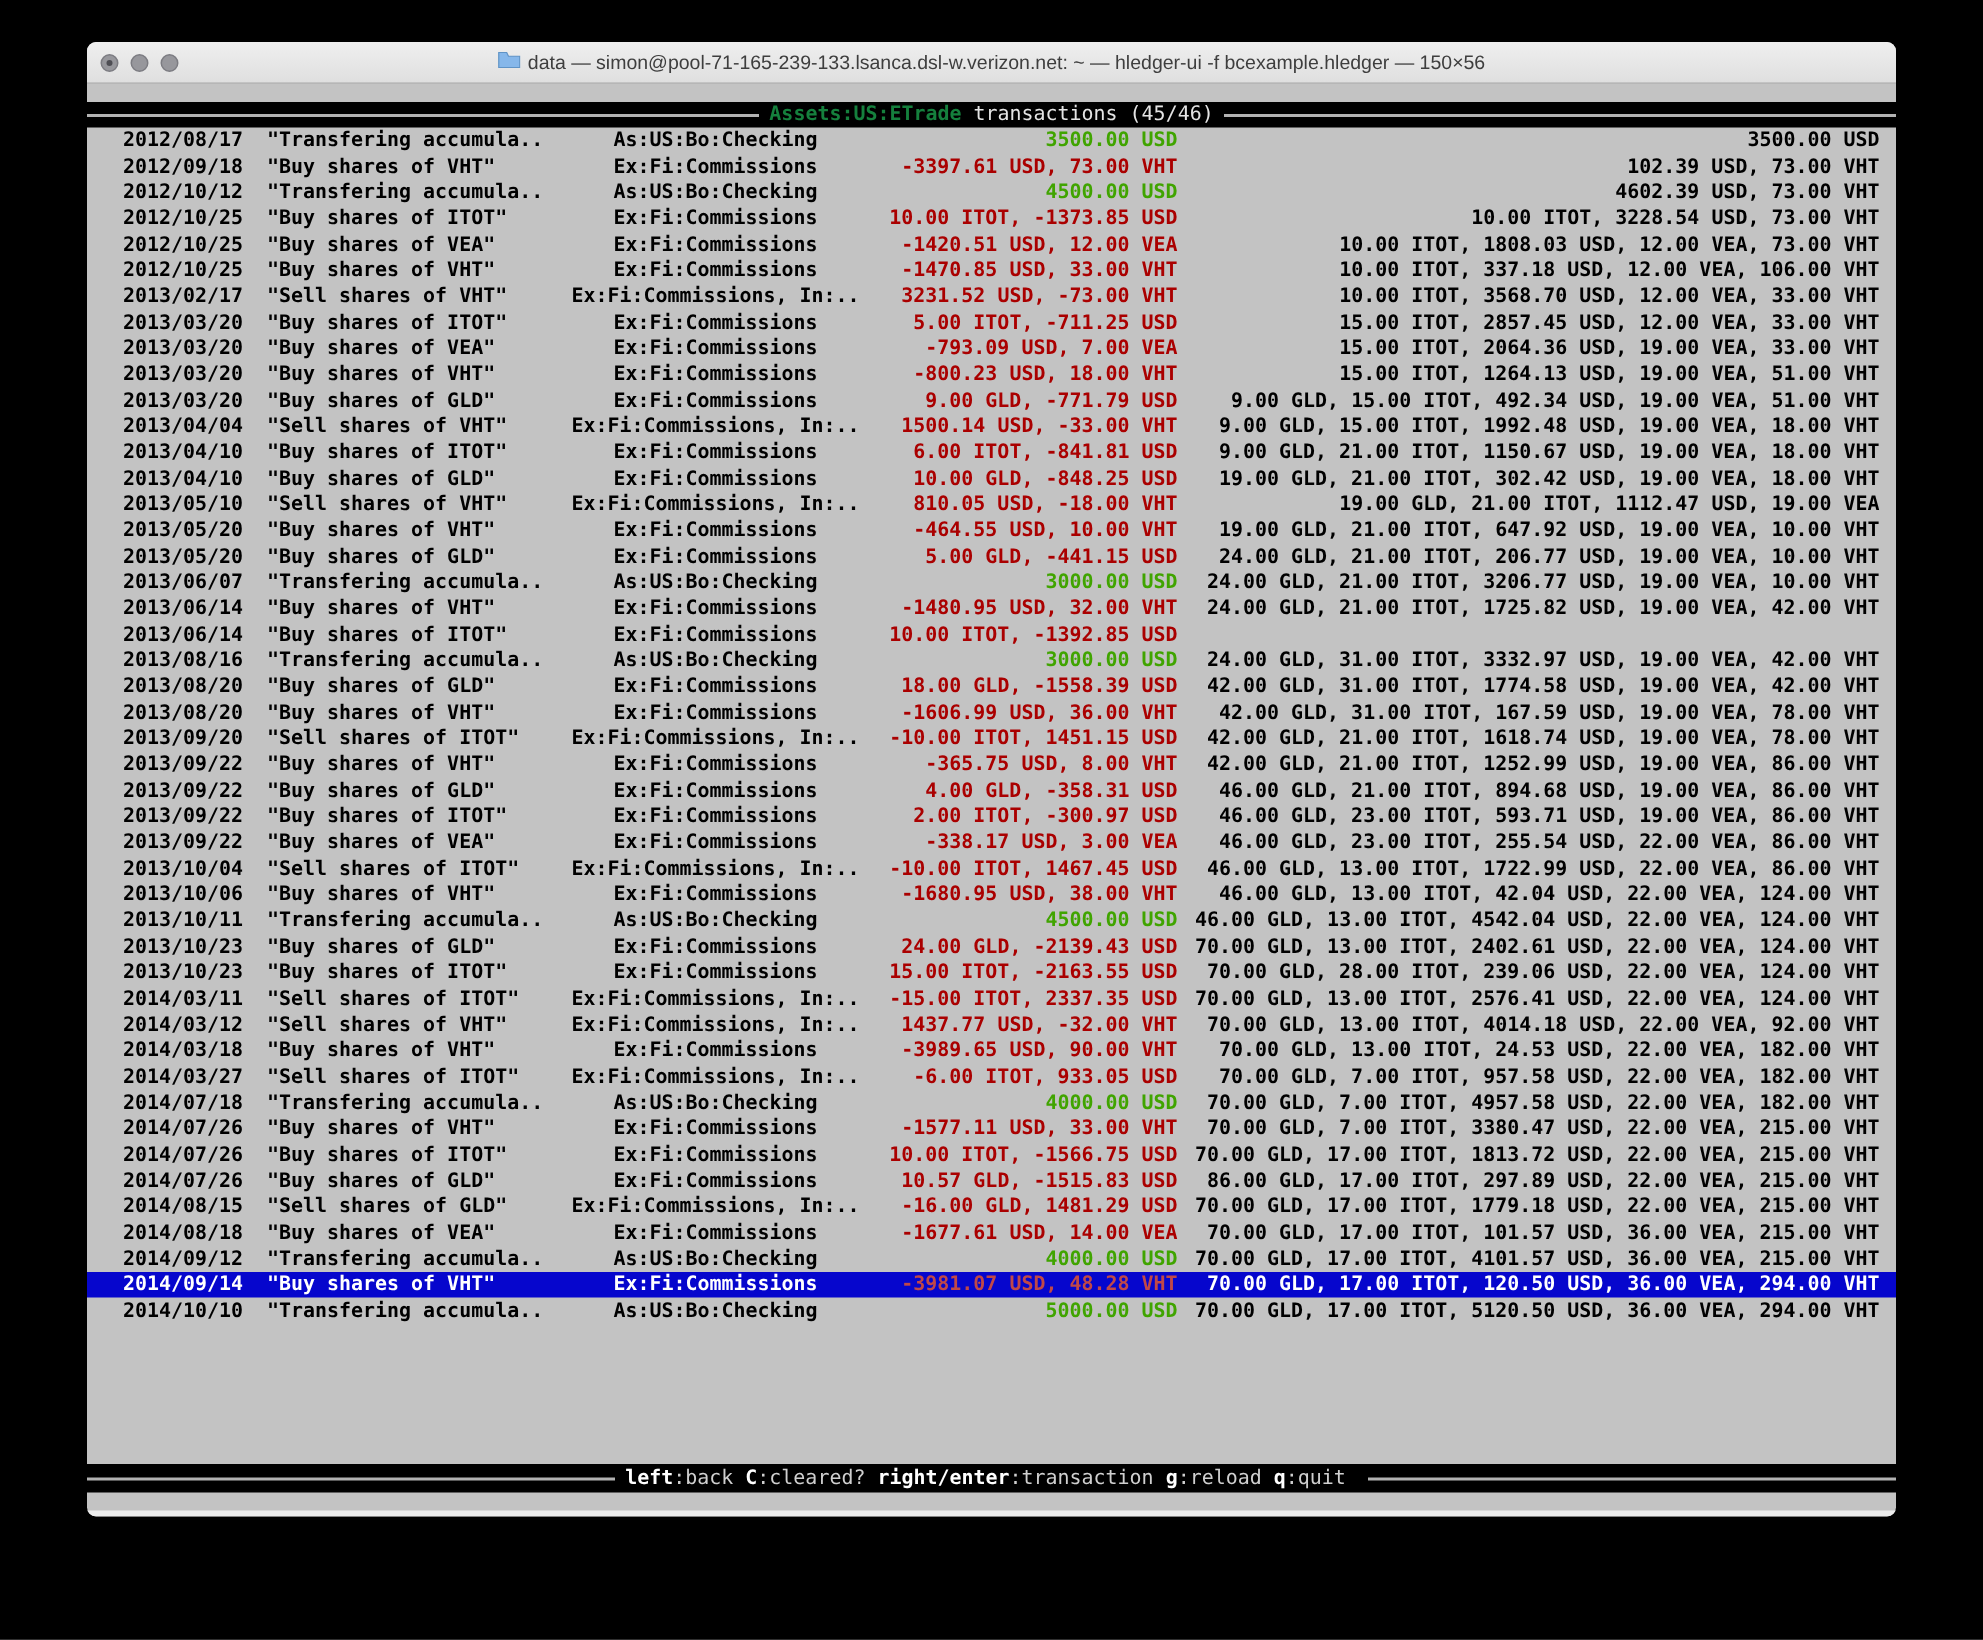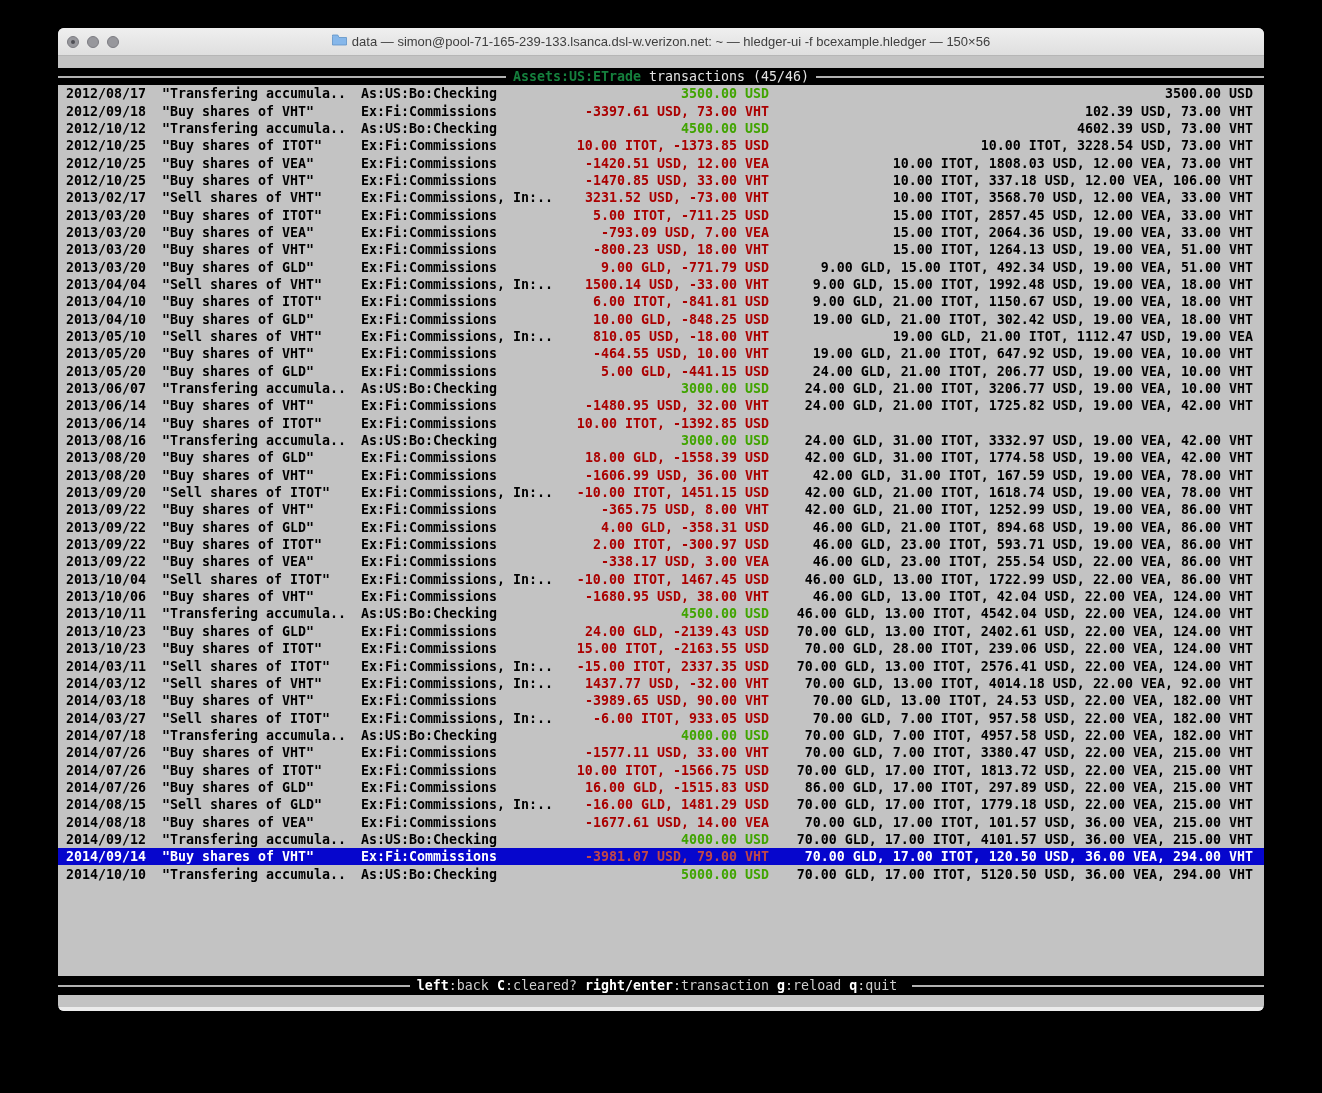"2012/08/17" .trow { padding: 0 11px 0 8px -> 0 11px 0 24px }
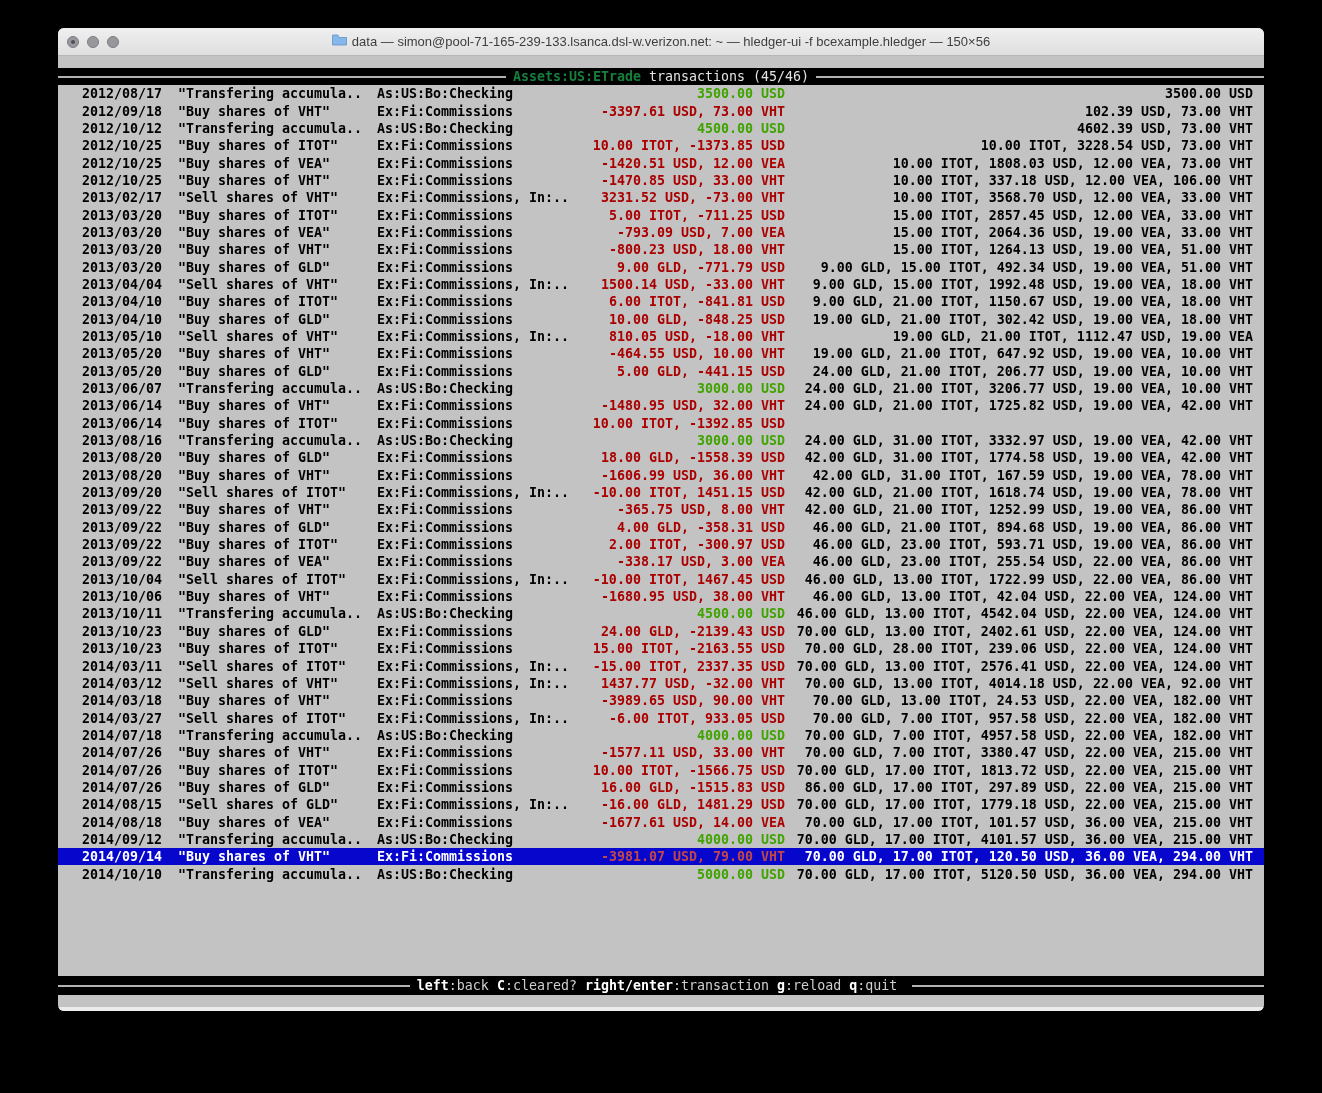"As:US:Bo:Checking" .c-acct { text-align: none -> center }
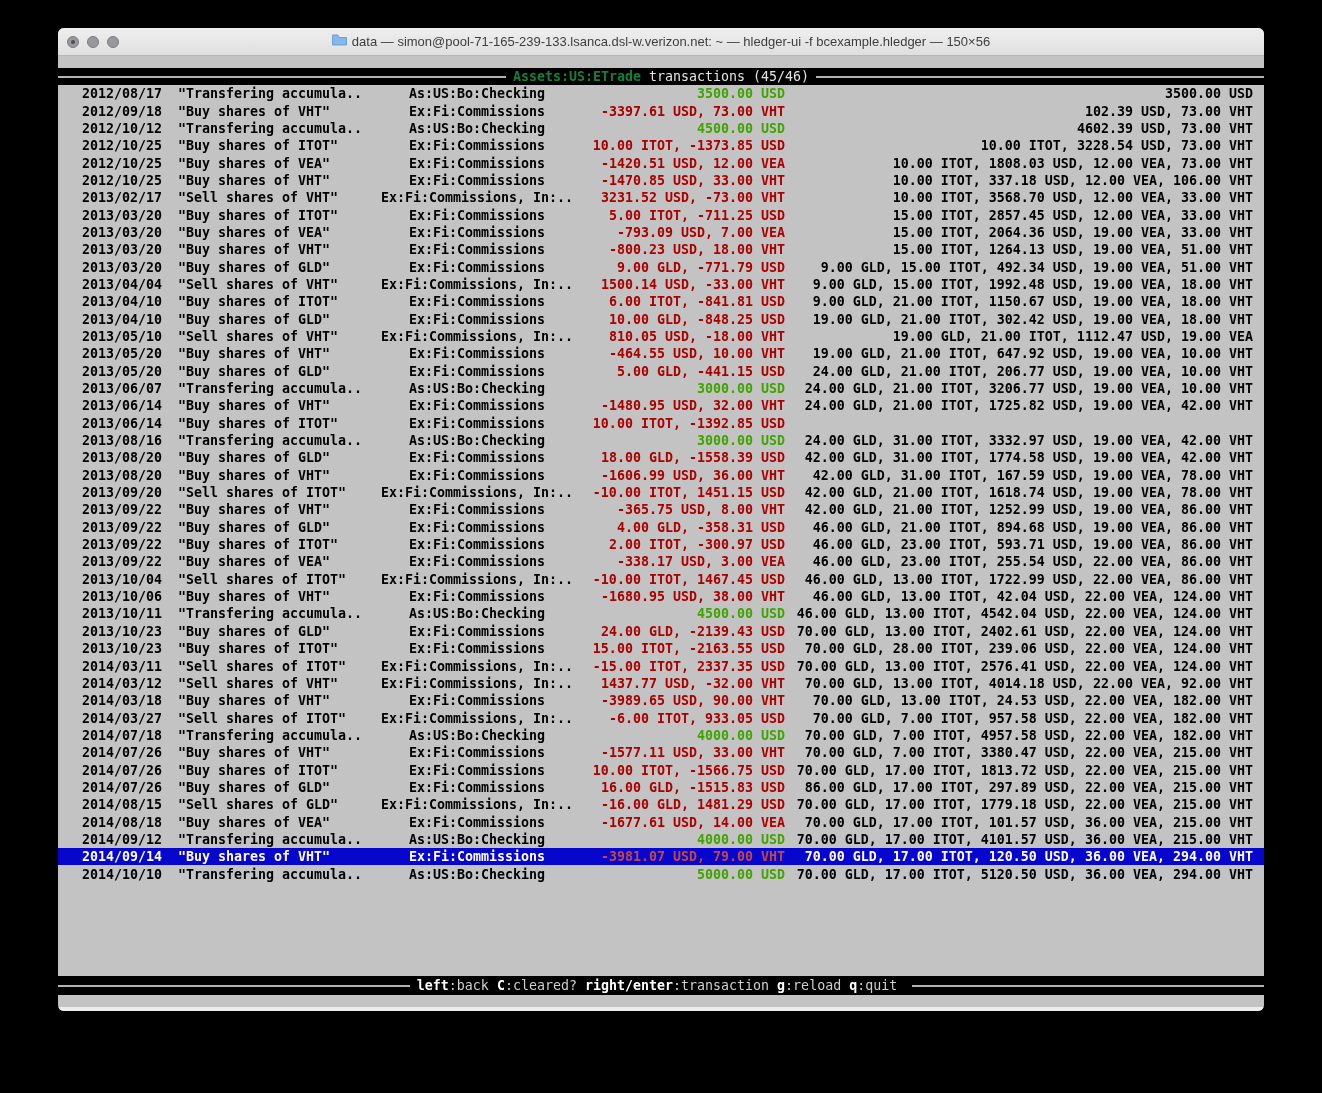"16.00 GLD, -1515.83 USD" span.c-amt { text: 16.00 -> 10.57 }
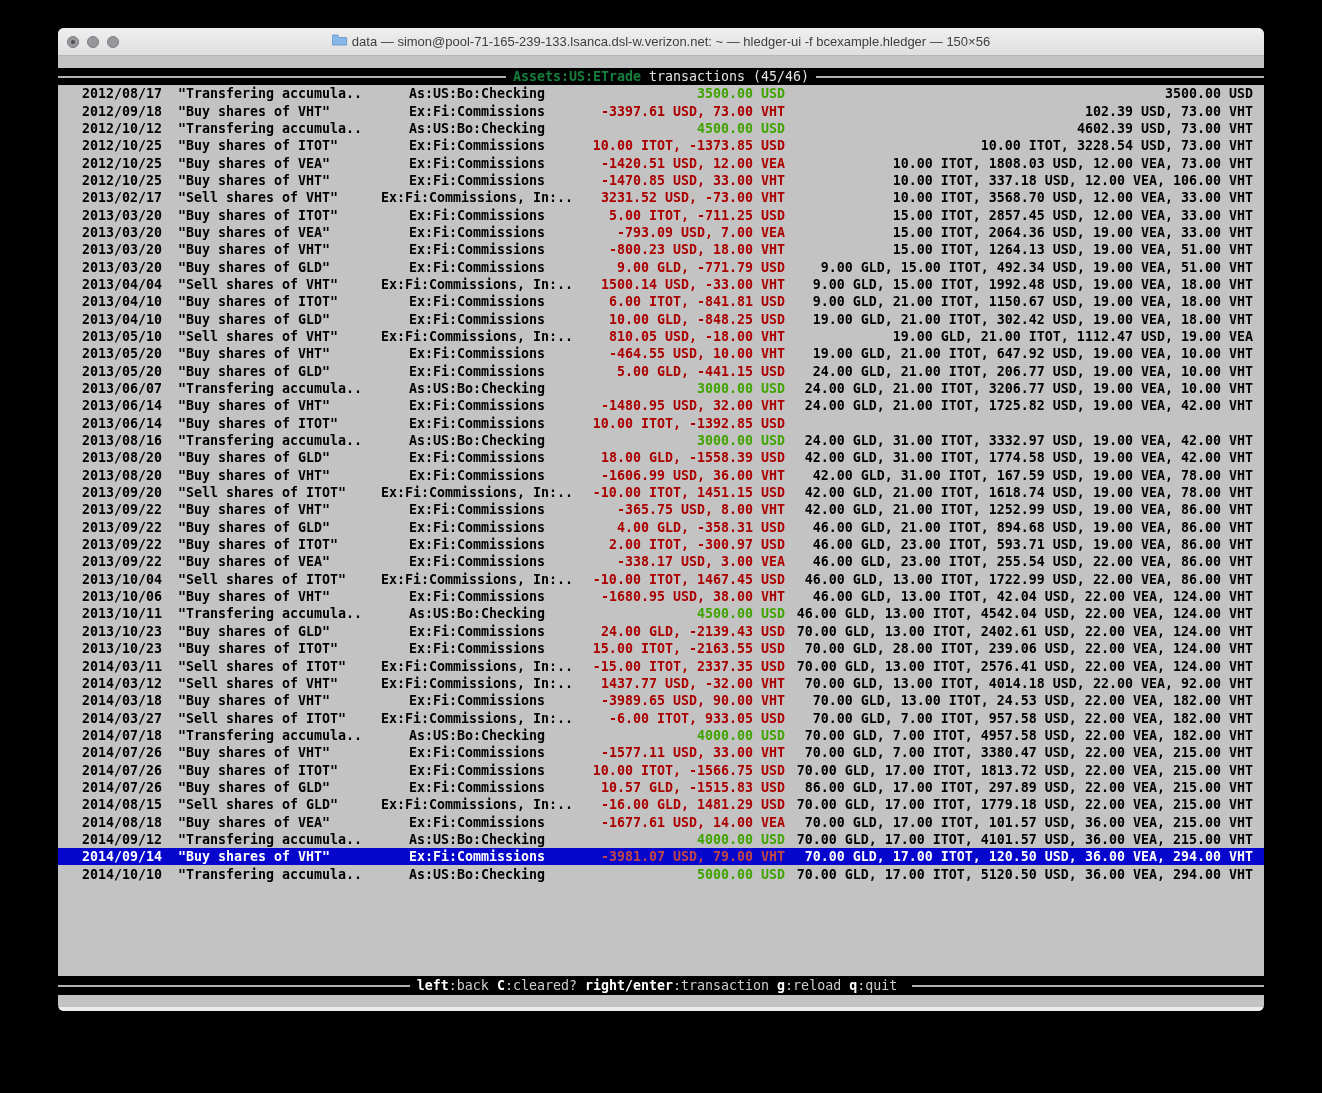"-3981.07 USD, 79.00 VHT" span.c-amt { text: 79.00 -> 48.28 }
